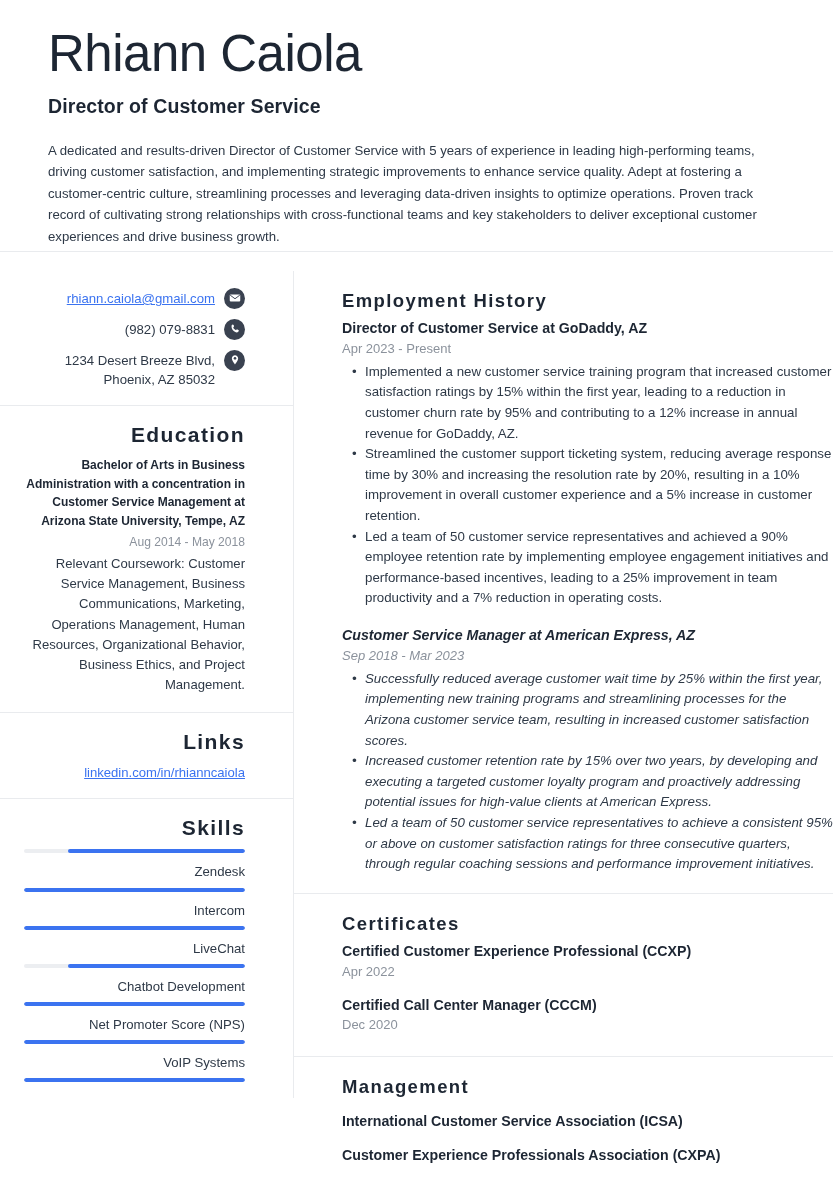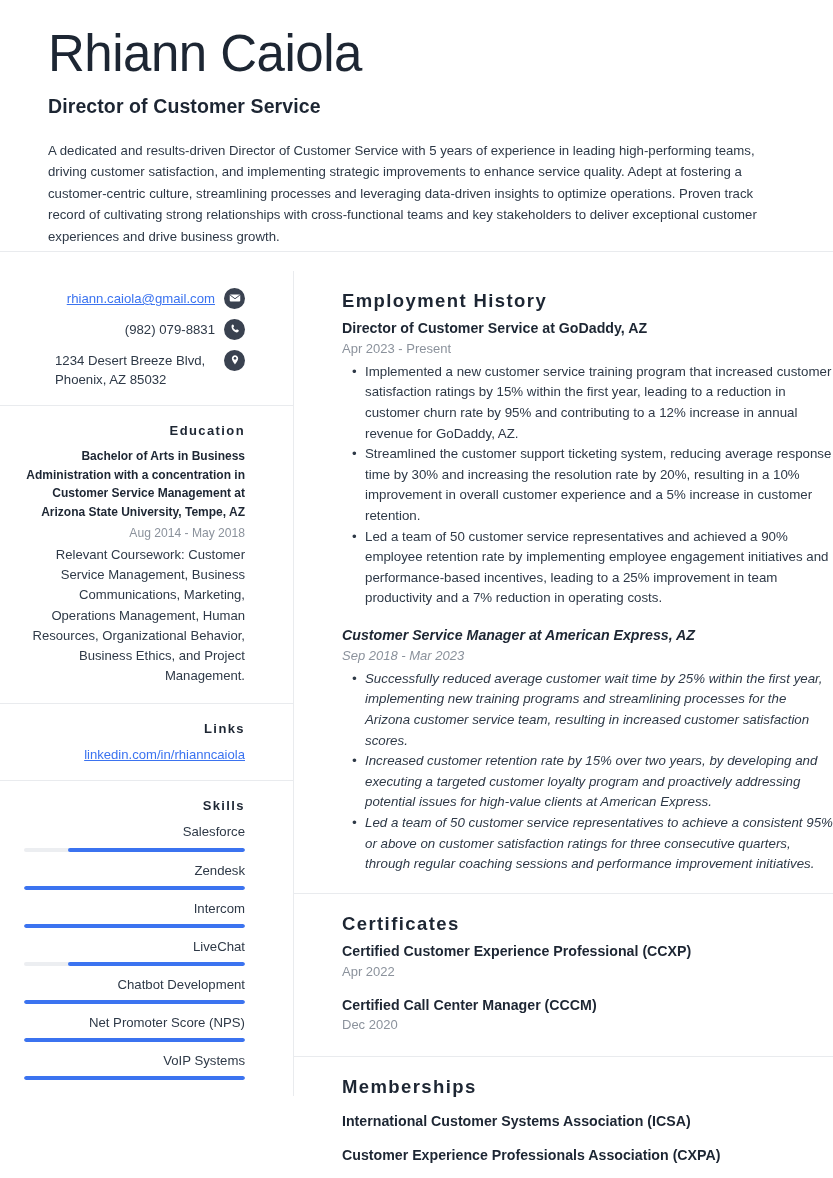"rhiann.caiola@gmail.com" .contact-text { text-align: left -> right }
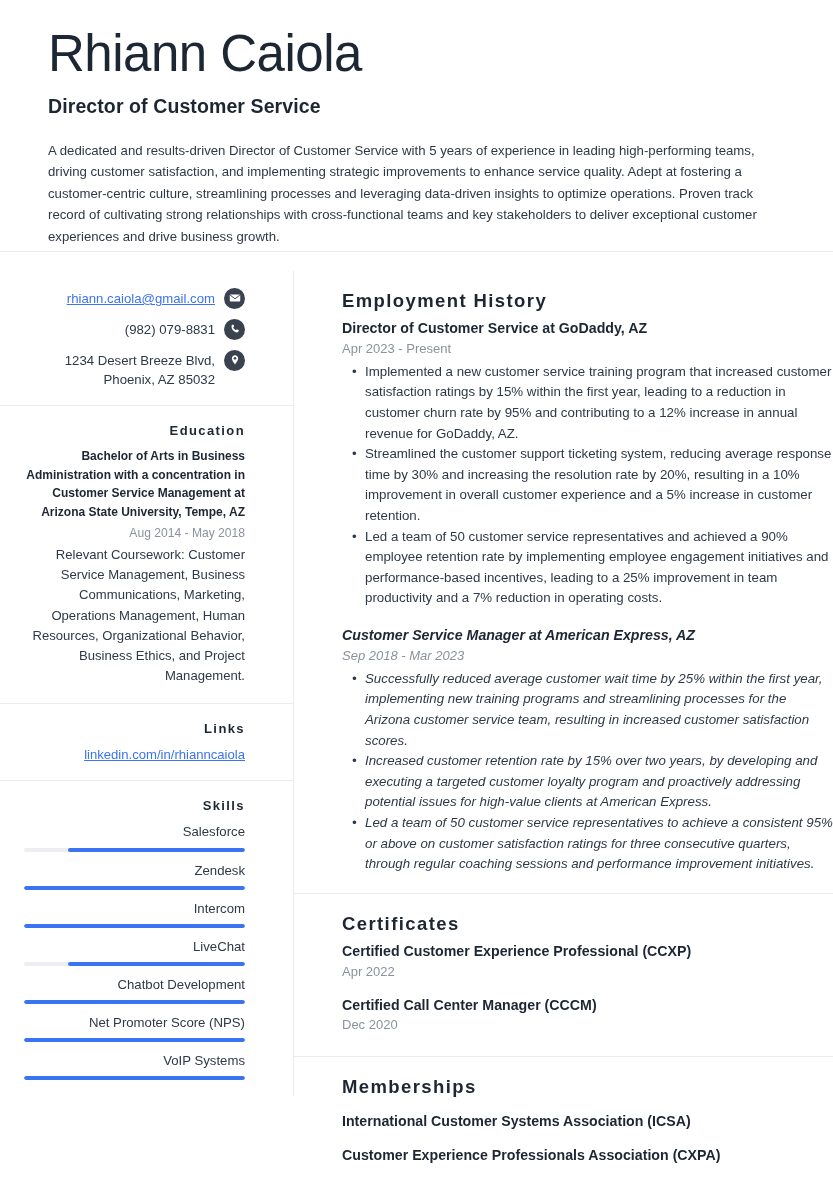"Education" .side-heading { font-size: 13px -> 21px }
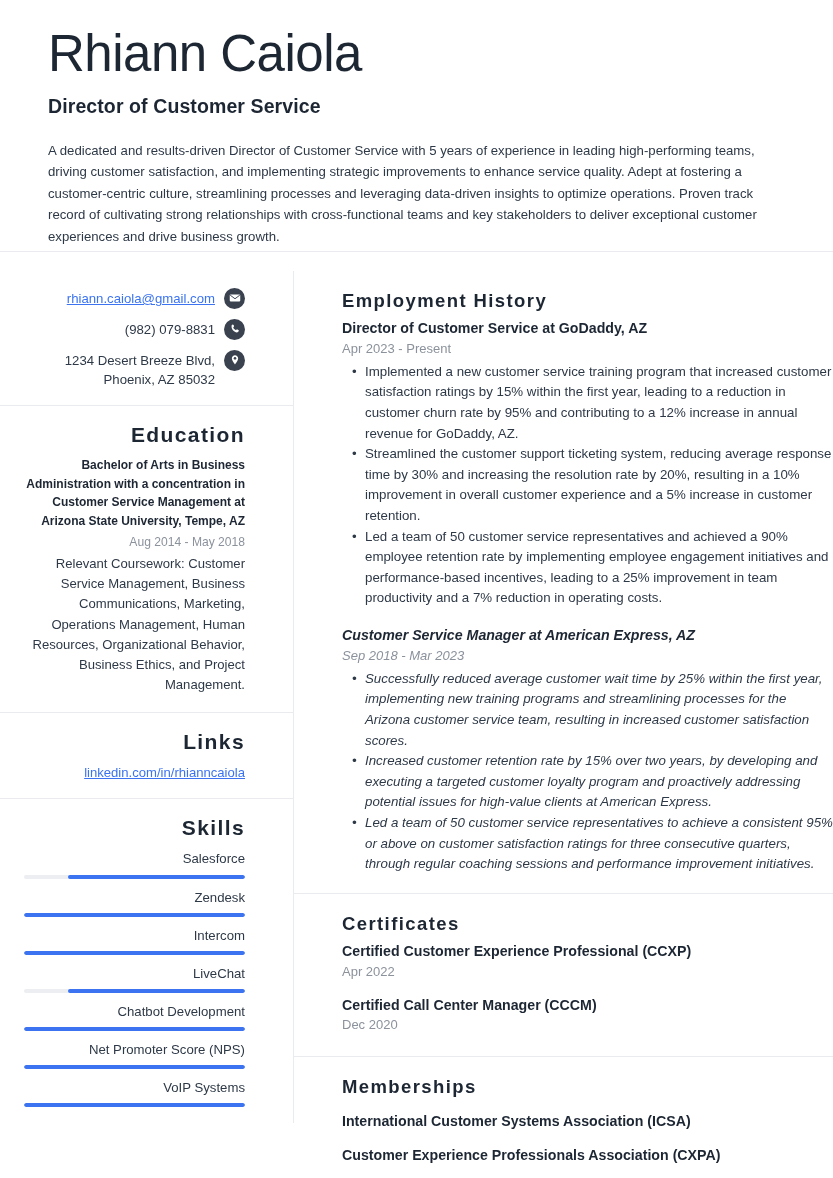"Salesforce" div.skill-name { html: <div>Salesforce</div> -> none }
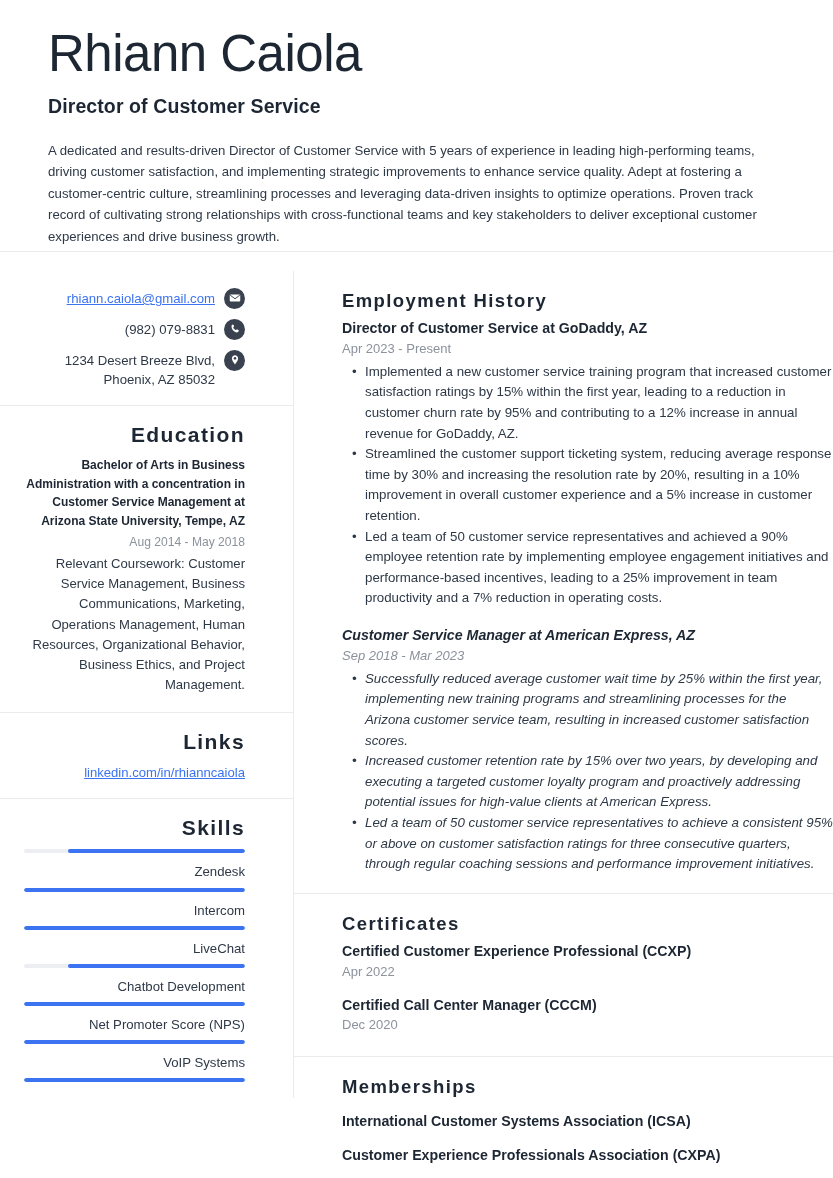"Memberships" h2.main-heading { text: Memberships -> Management }
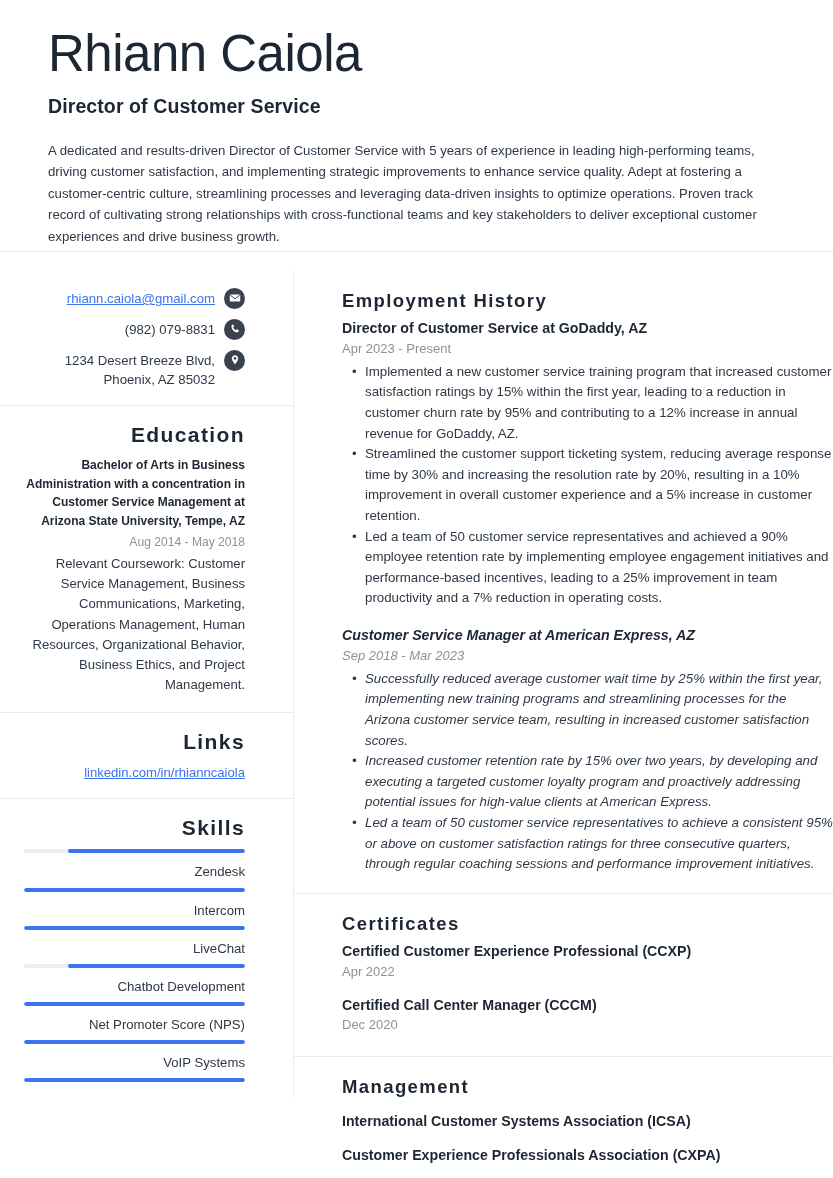"International Customer Systems" p.mem-entry { text: Systems -> Service }
